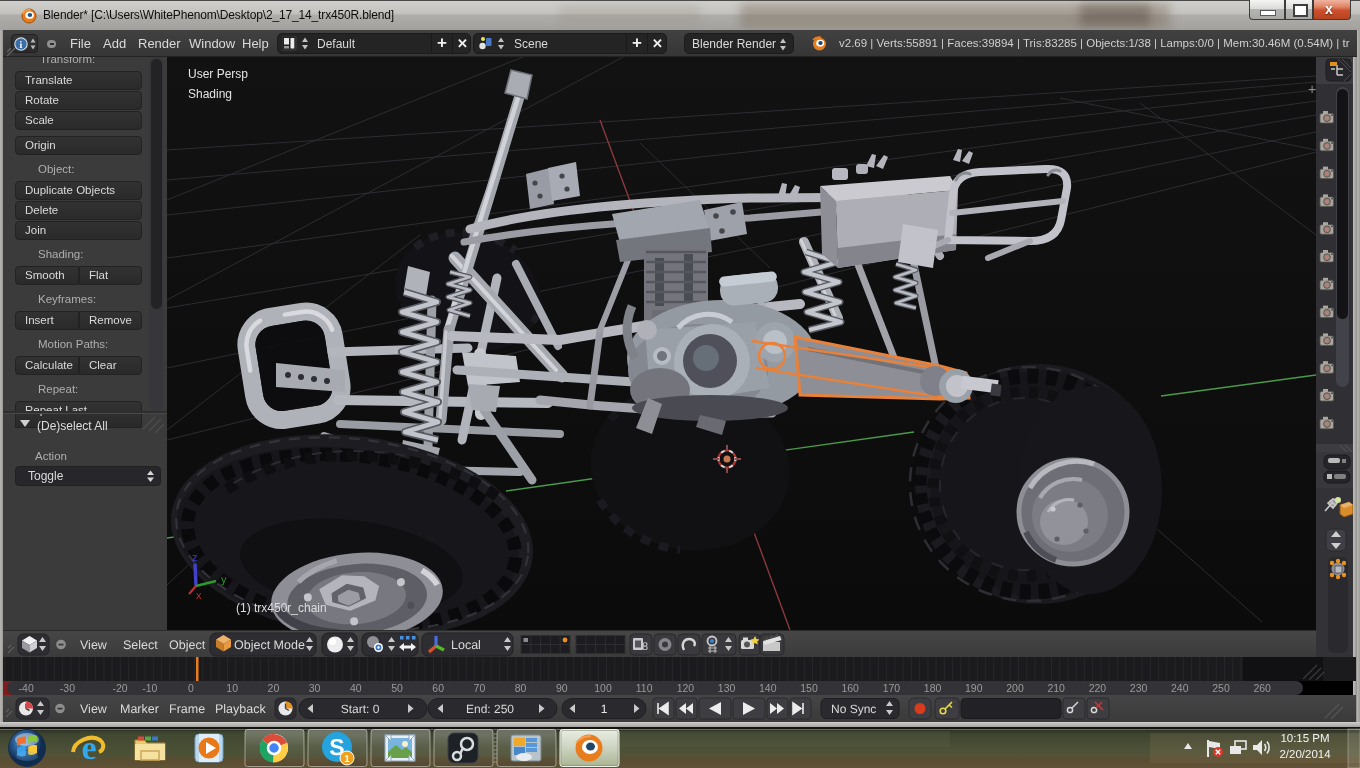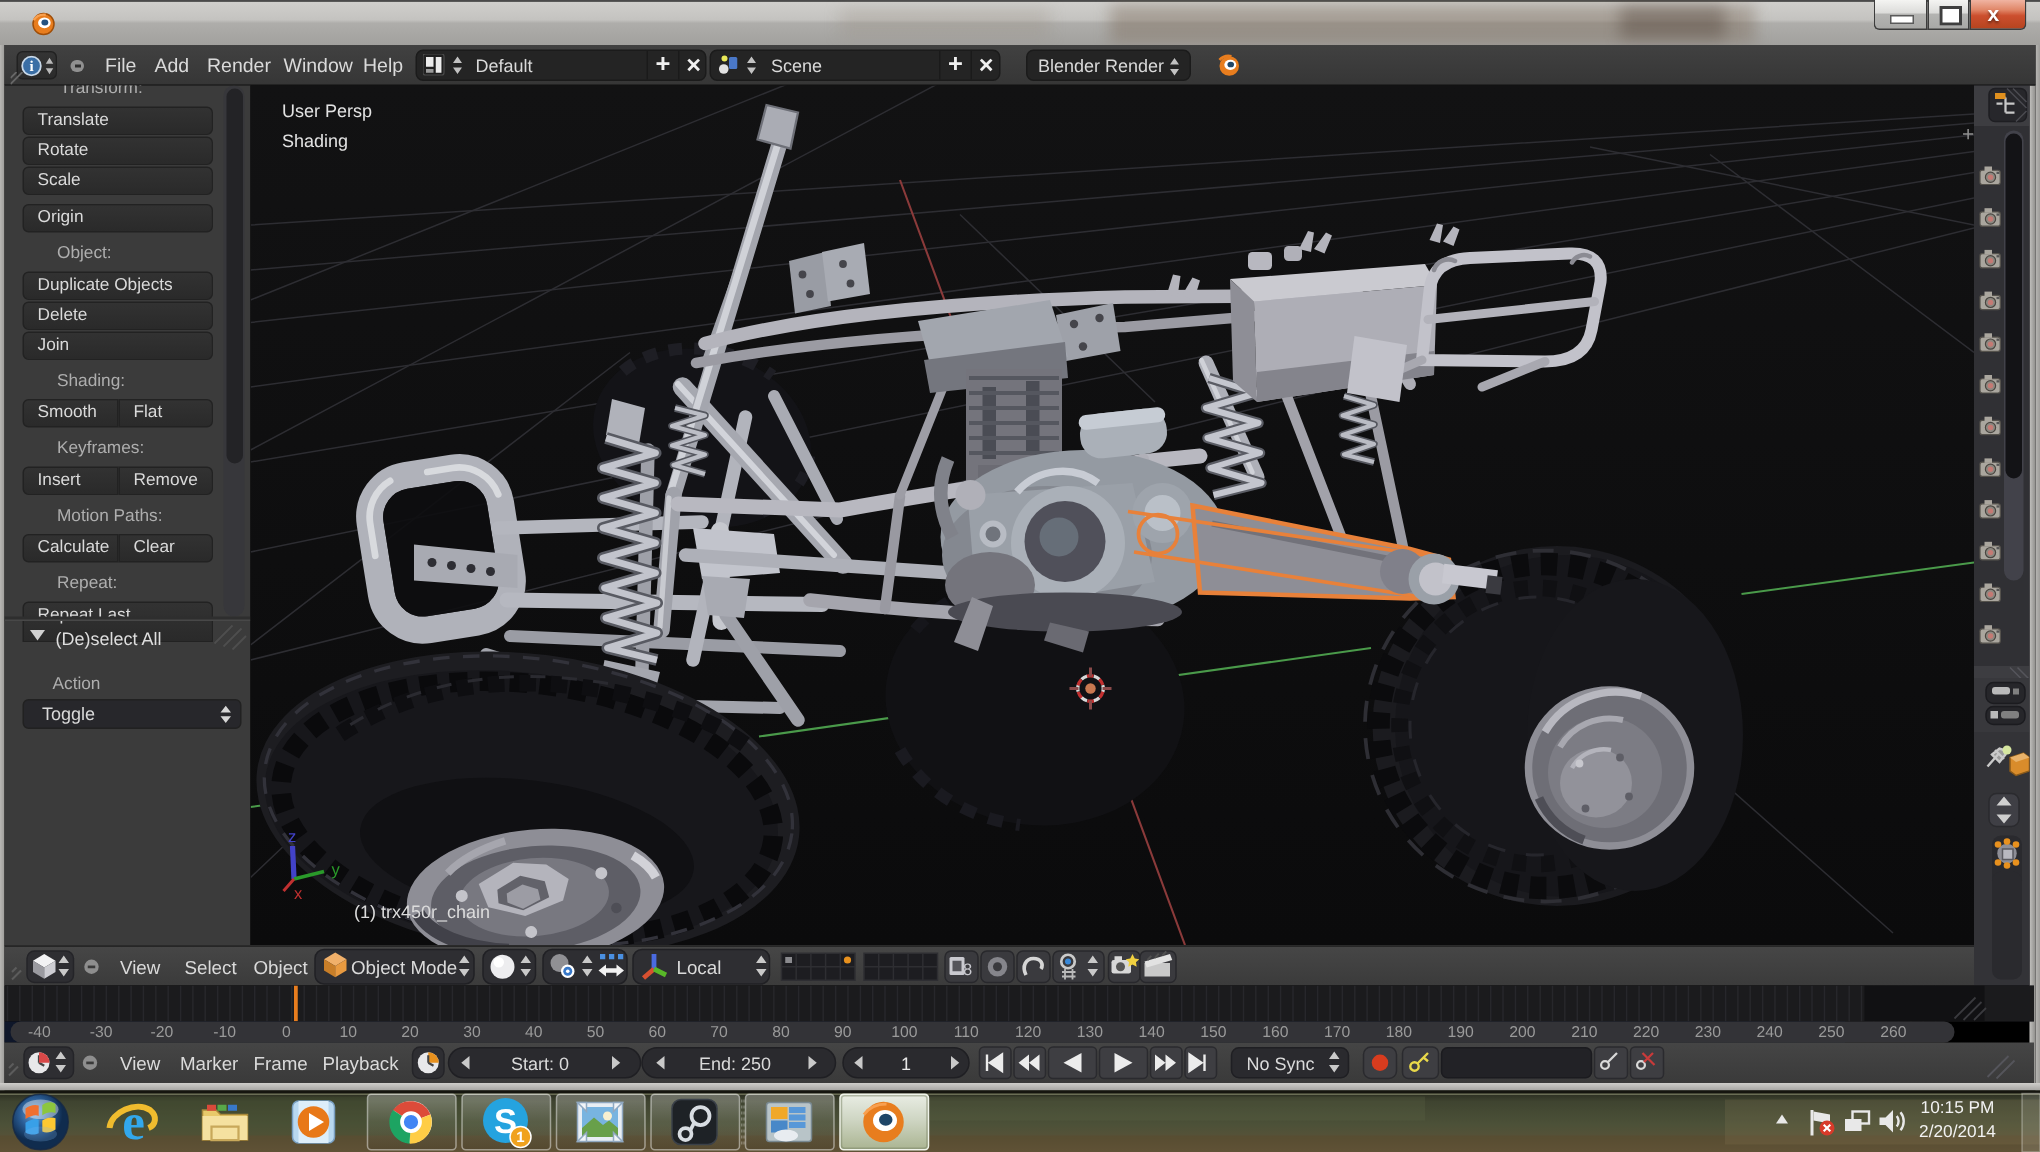"Blender*" div.abs { html: none -> <div>Blender* [C:\Users\WhitePhenom\Desktop\2_17_14_trx450R.blend]</div> }
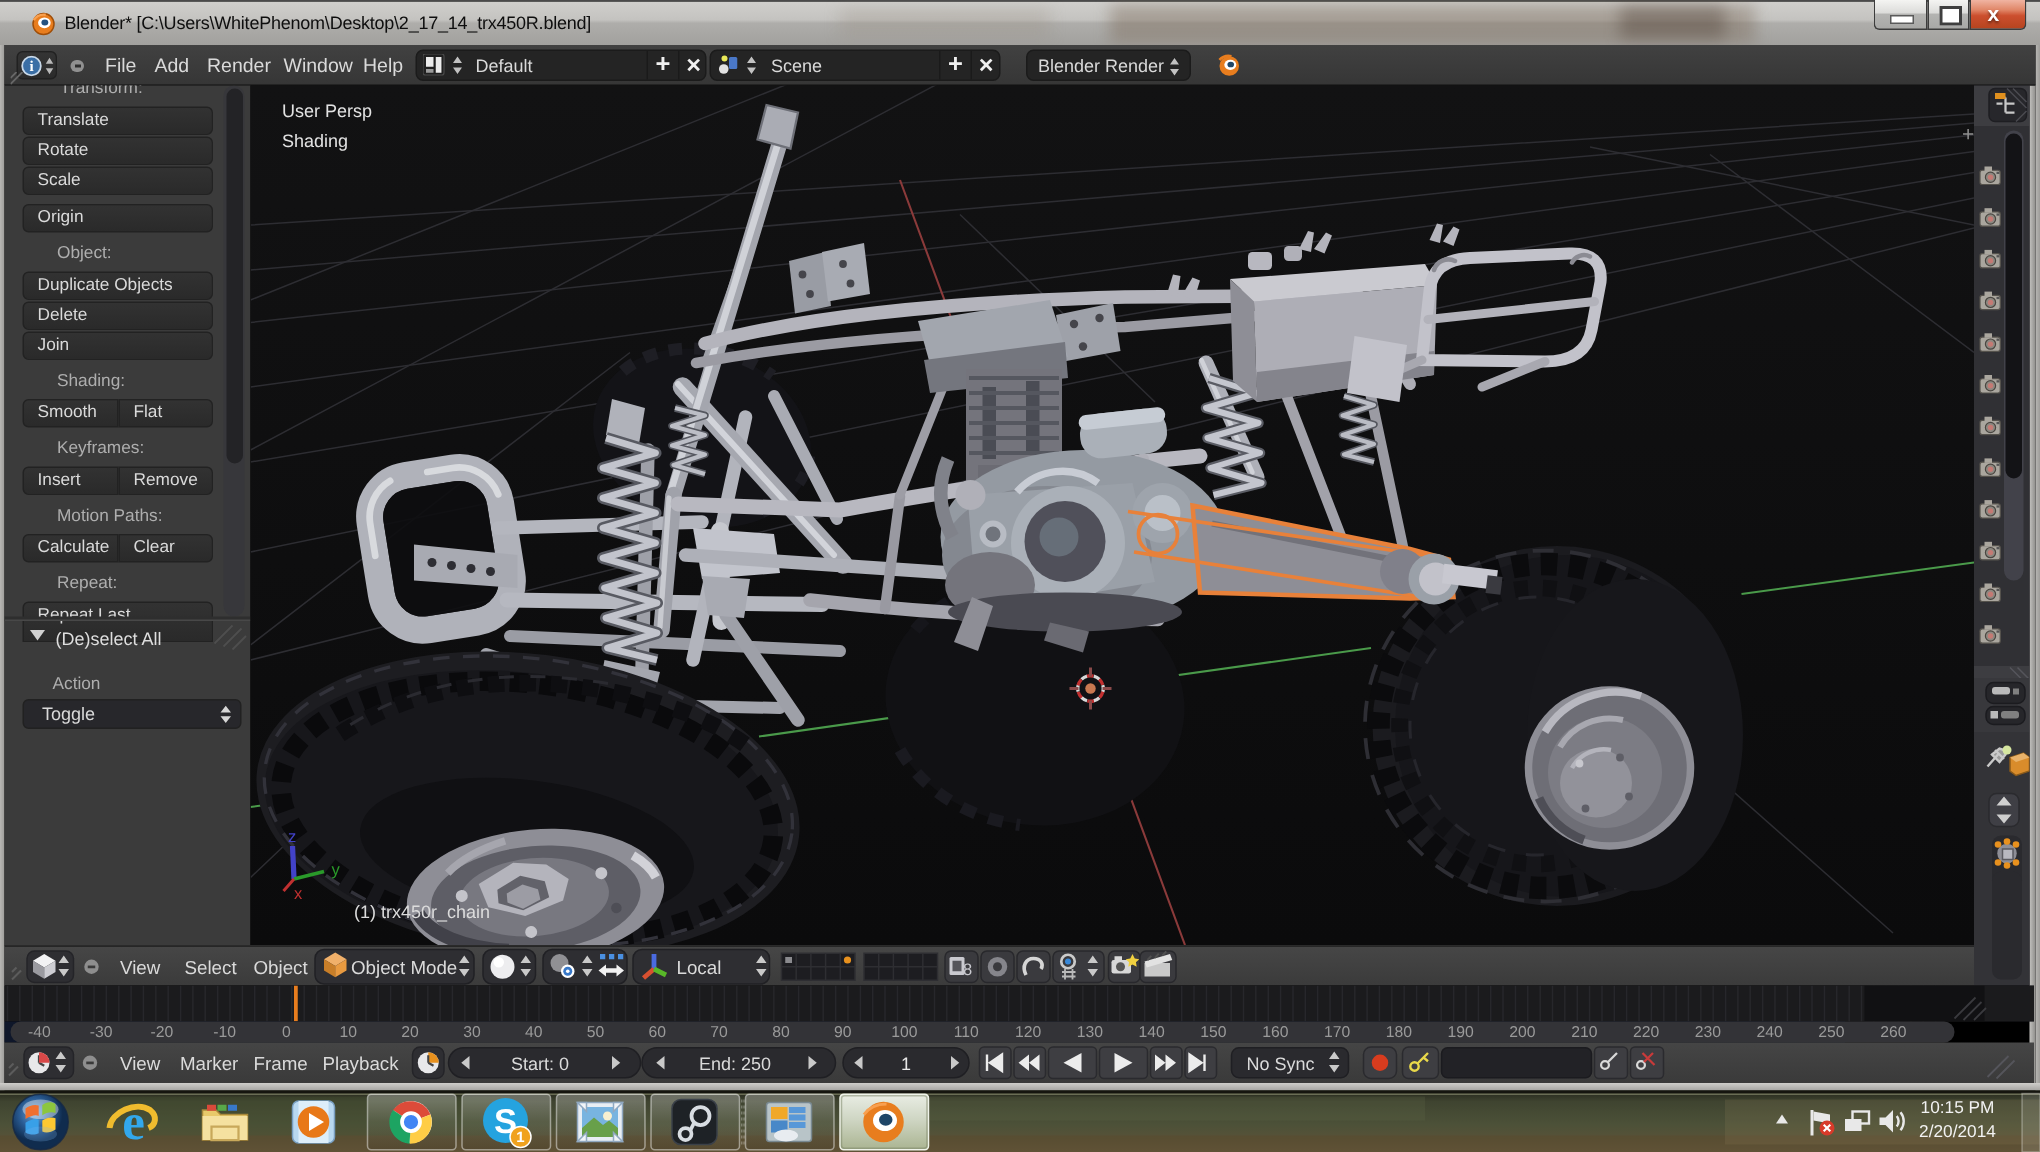"v2.69 | Verts:55891 | Faces:39894" div.abs { html: none -> <div>v2.69 | Verts:55891 | Faces:39894 | Tris:83285 | Objects:1/38 | Lamps:0/0 | Mem:30.46M (0.54M) | tr</div> }
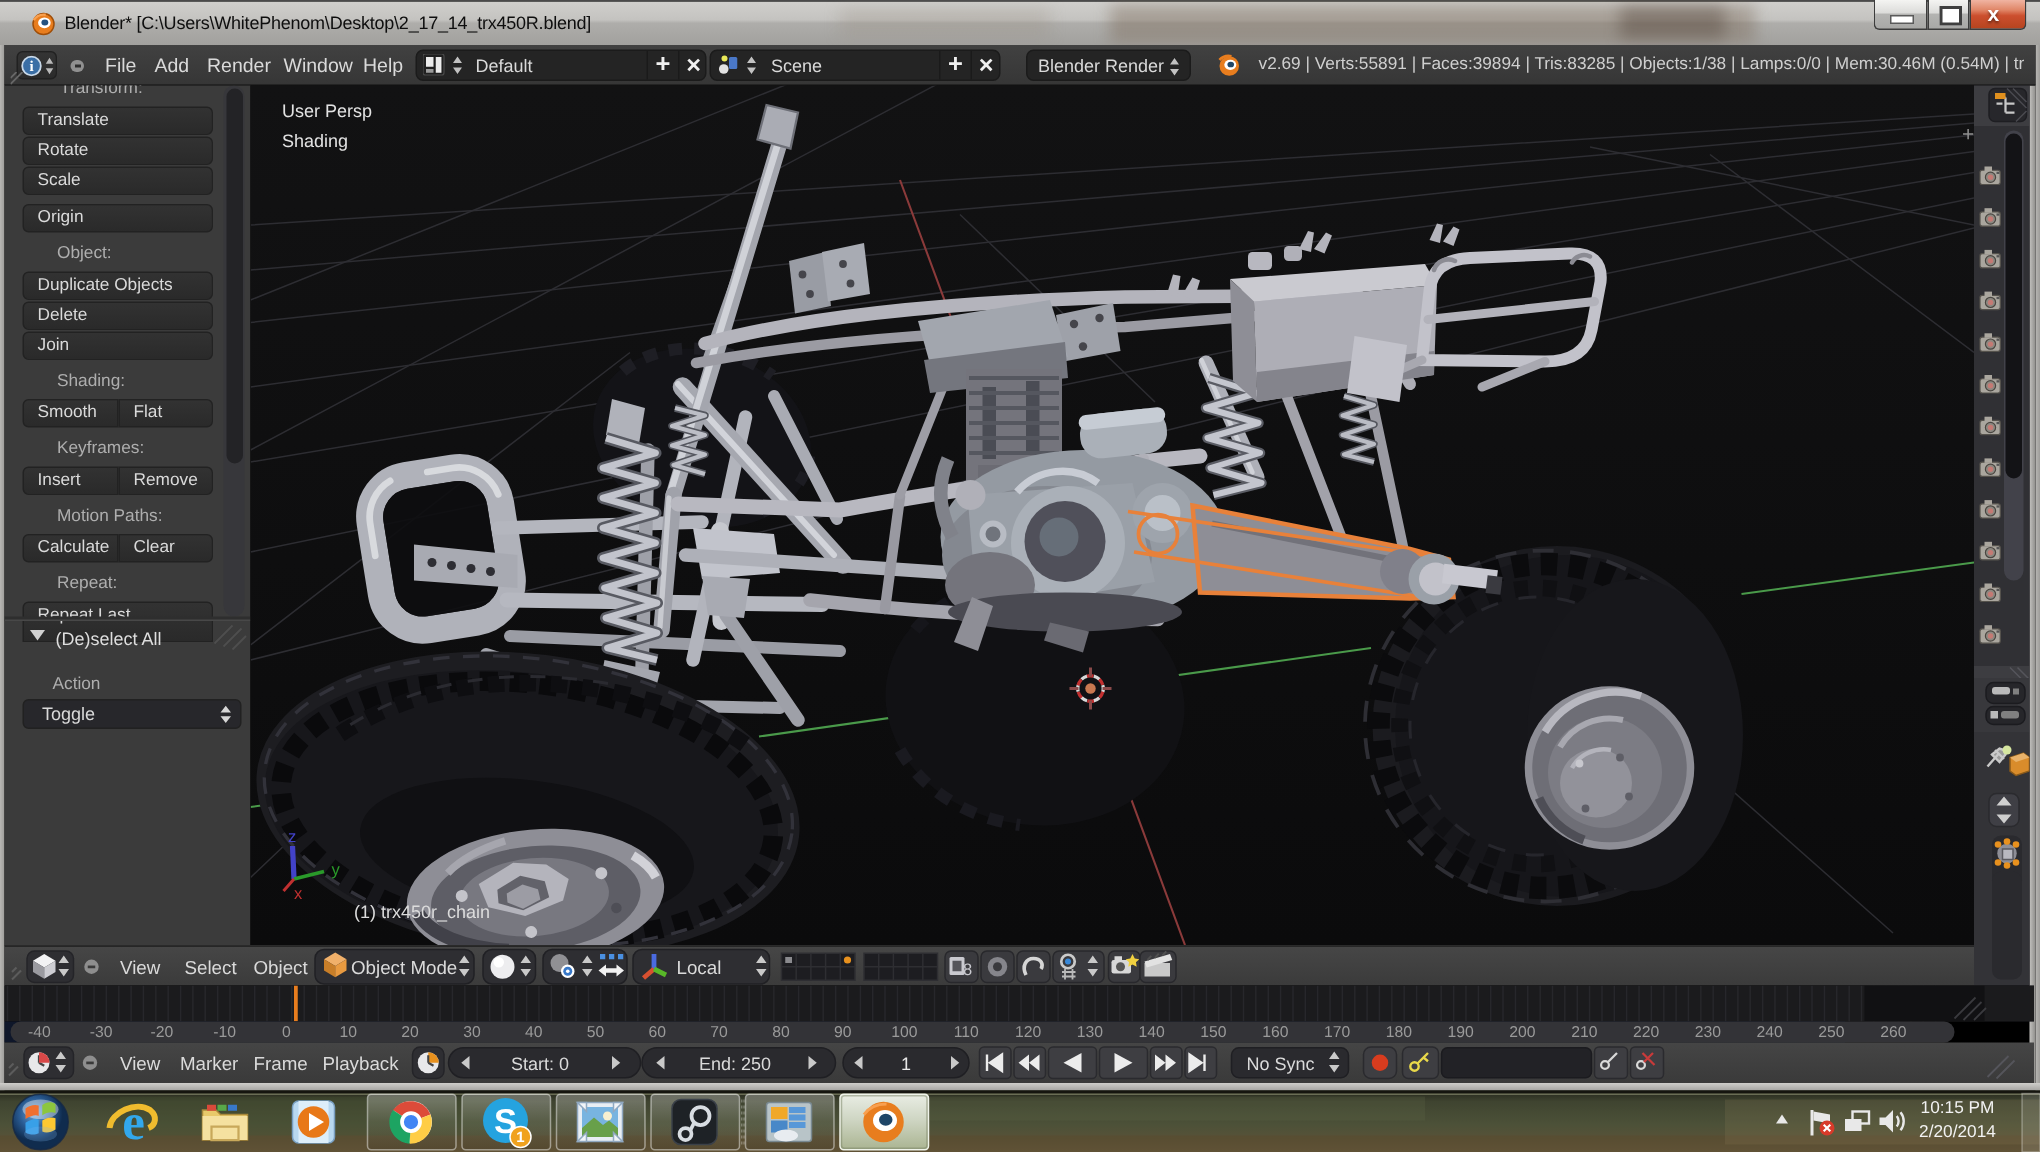"-40" #tlnums { background: #0f172a -> #7f1d1d }
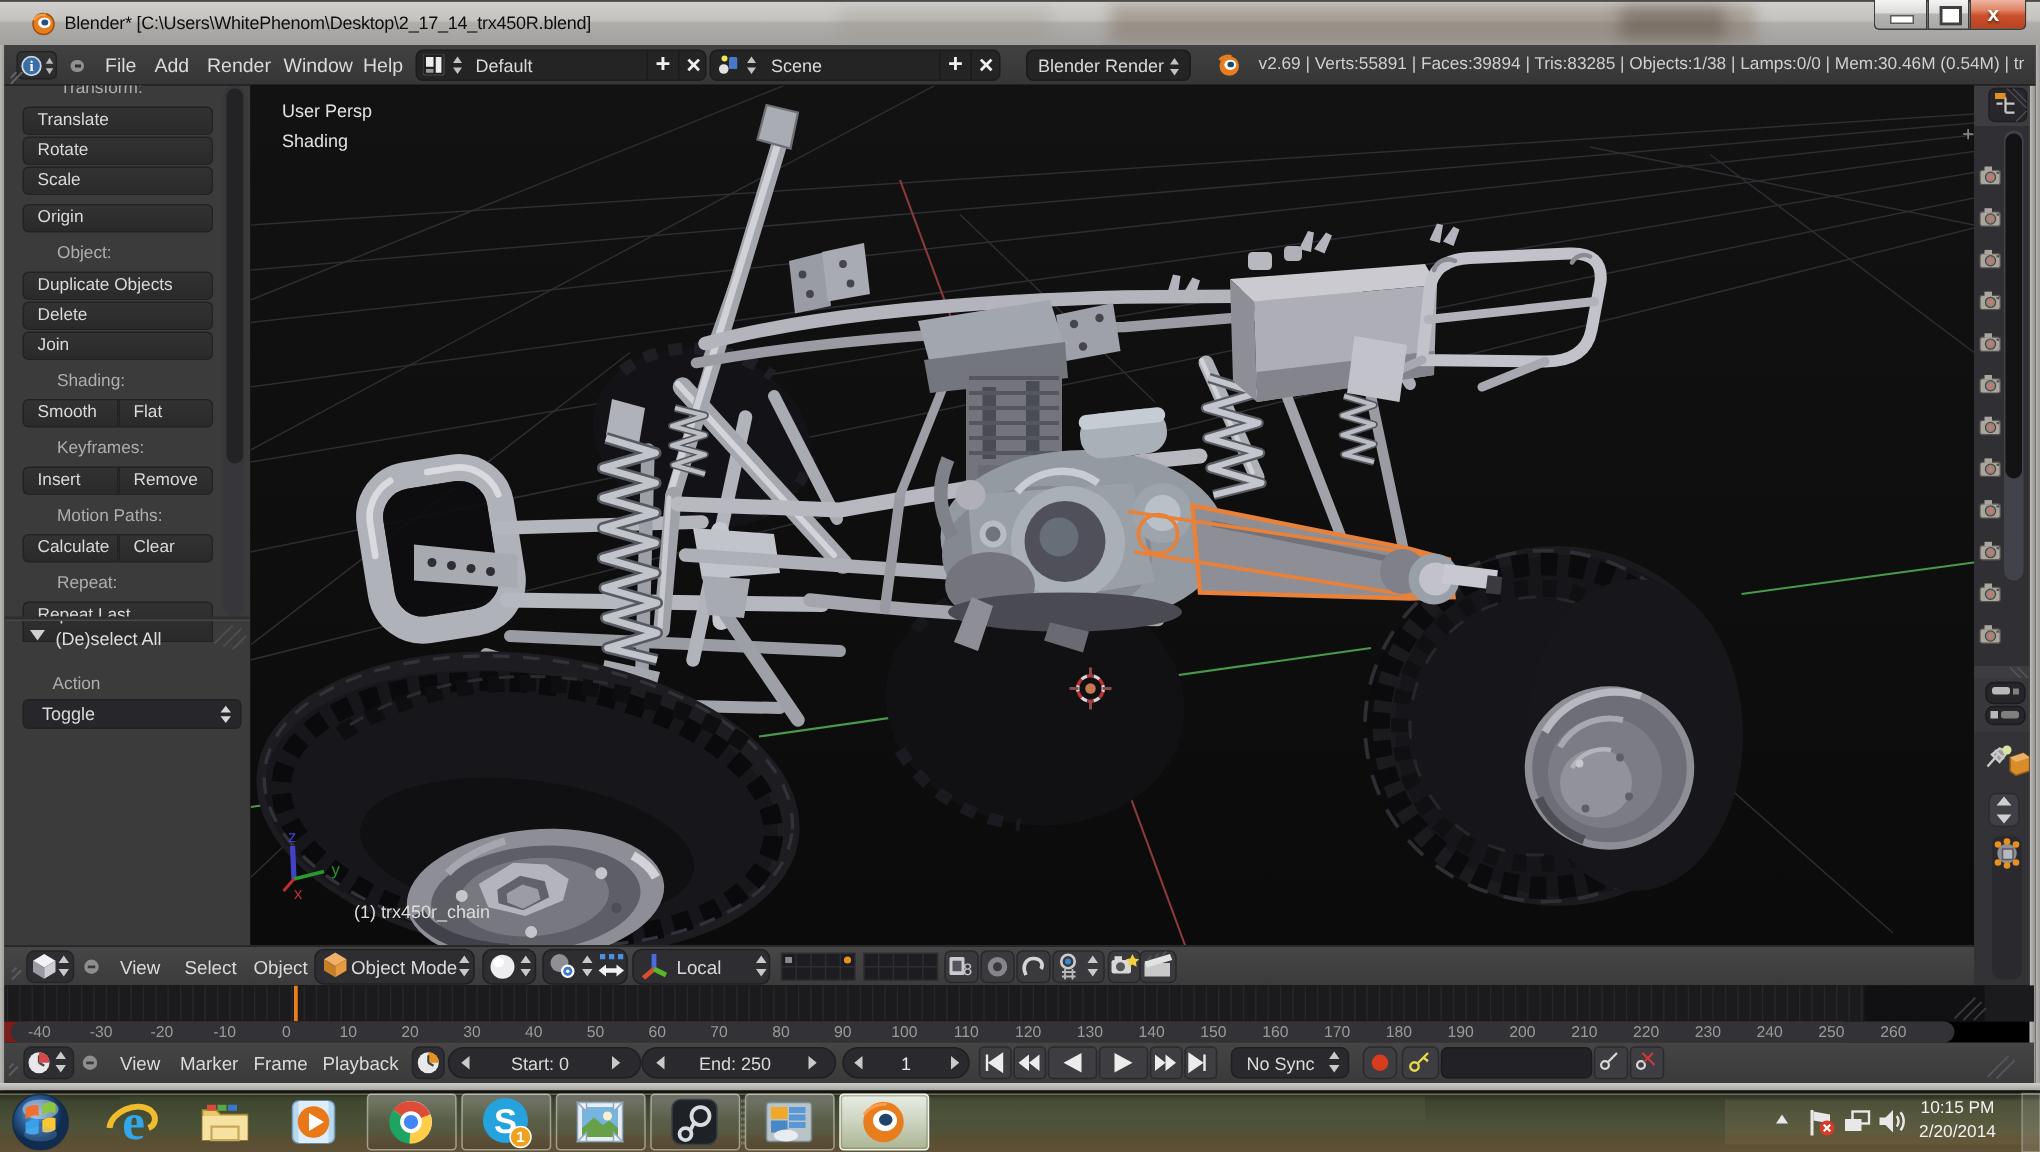"-20" span.tnum { left: 105px -> 117px }
